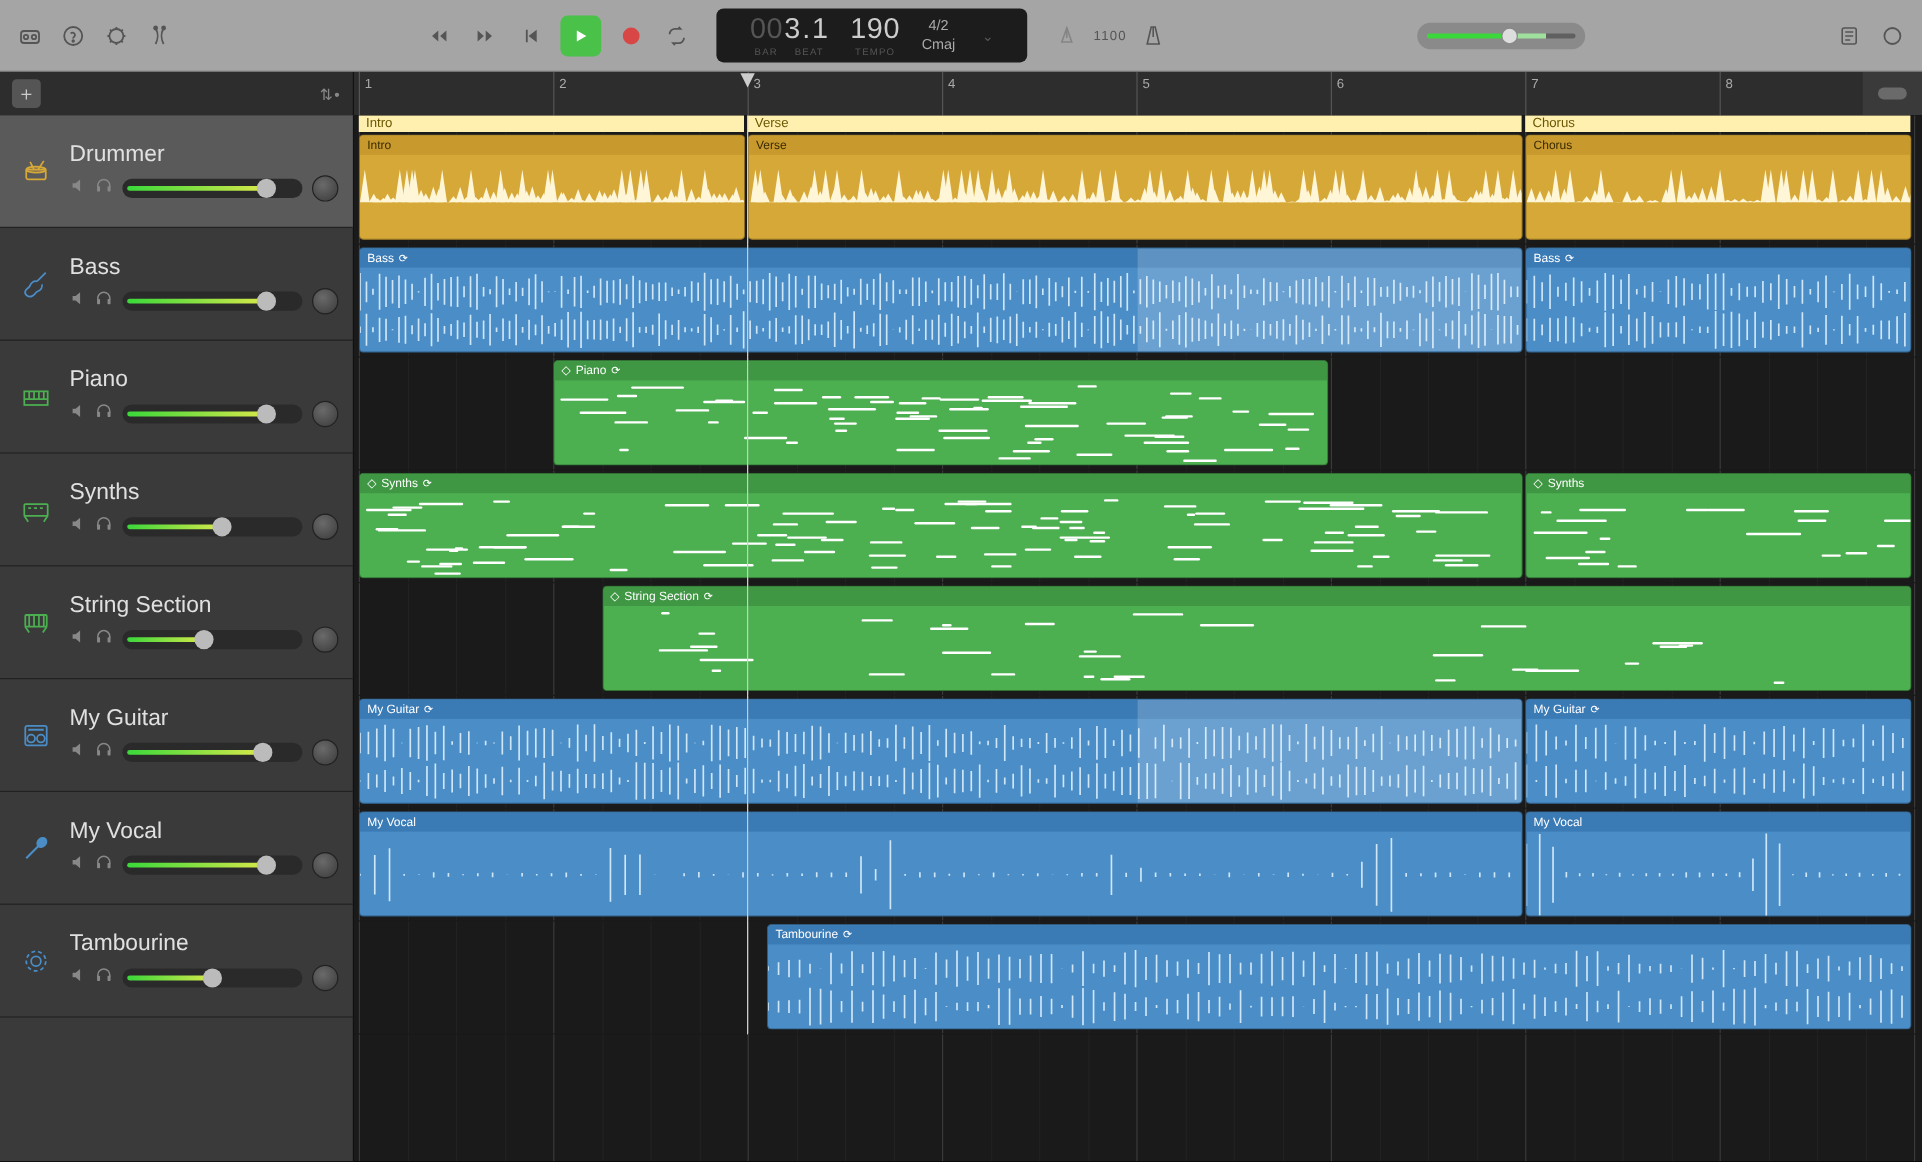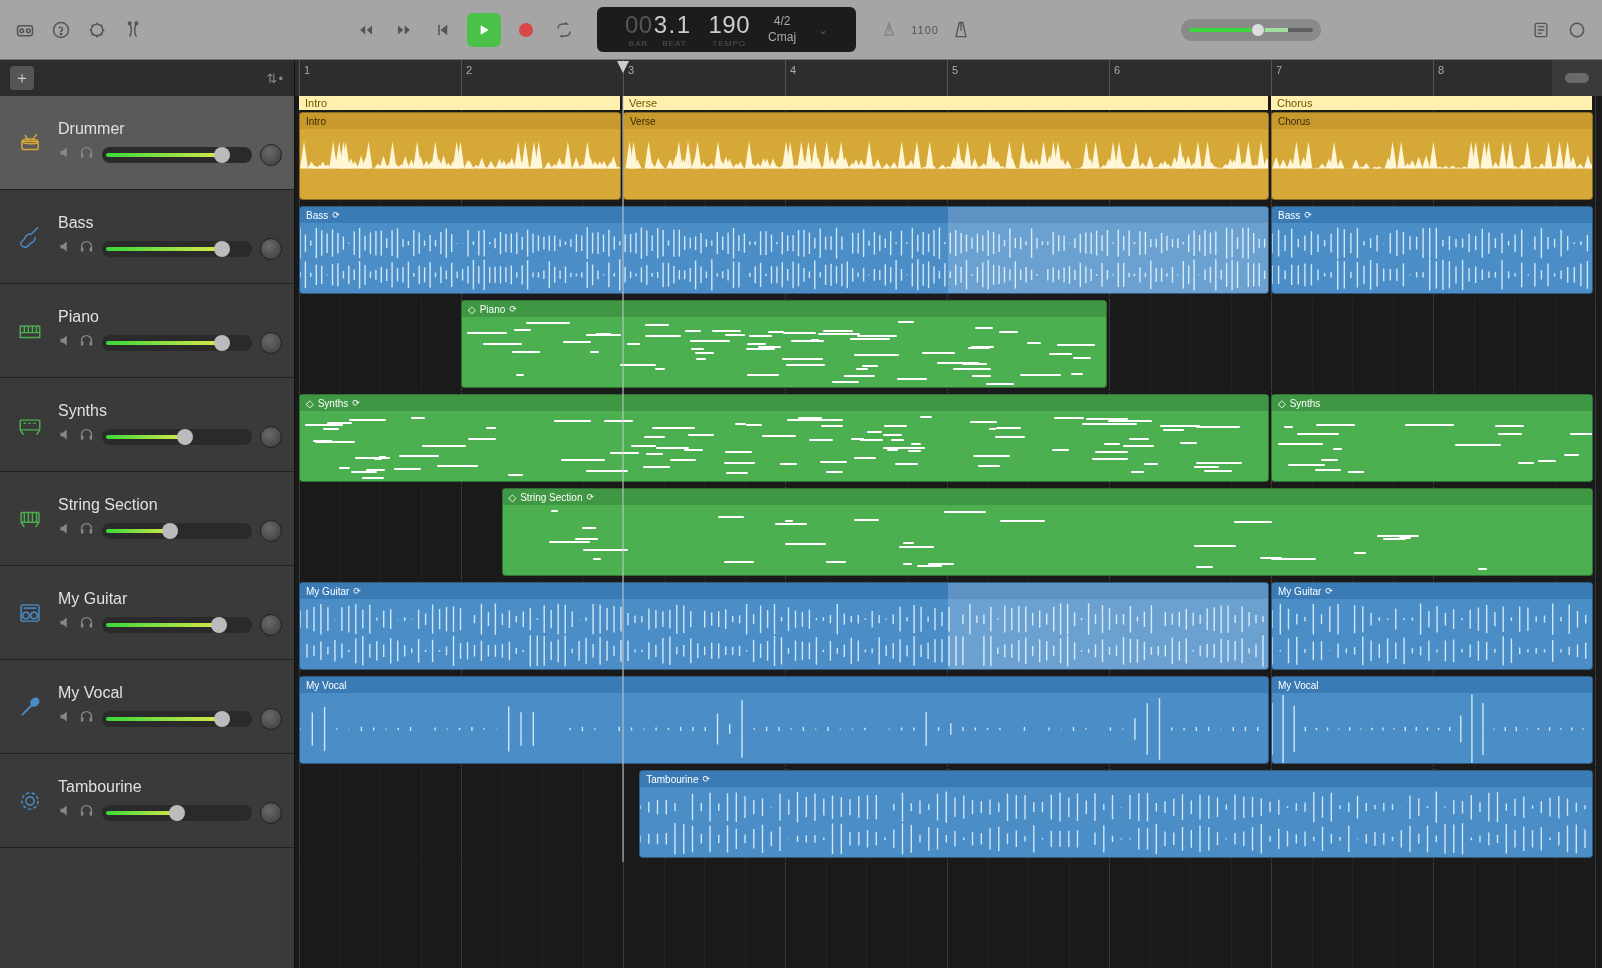"Drummer" .track-name { font-size: 16px -> 19px }
